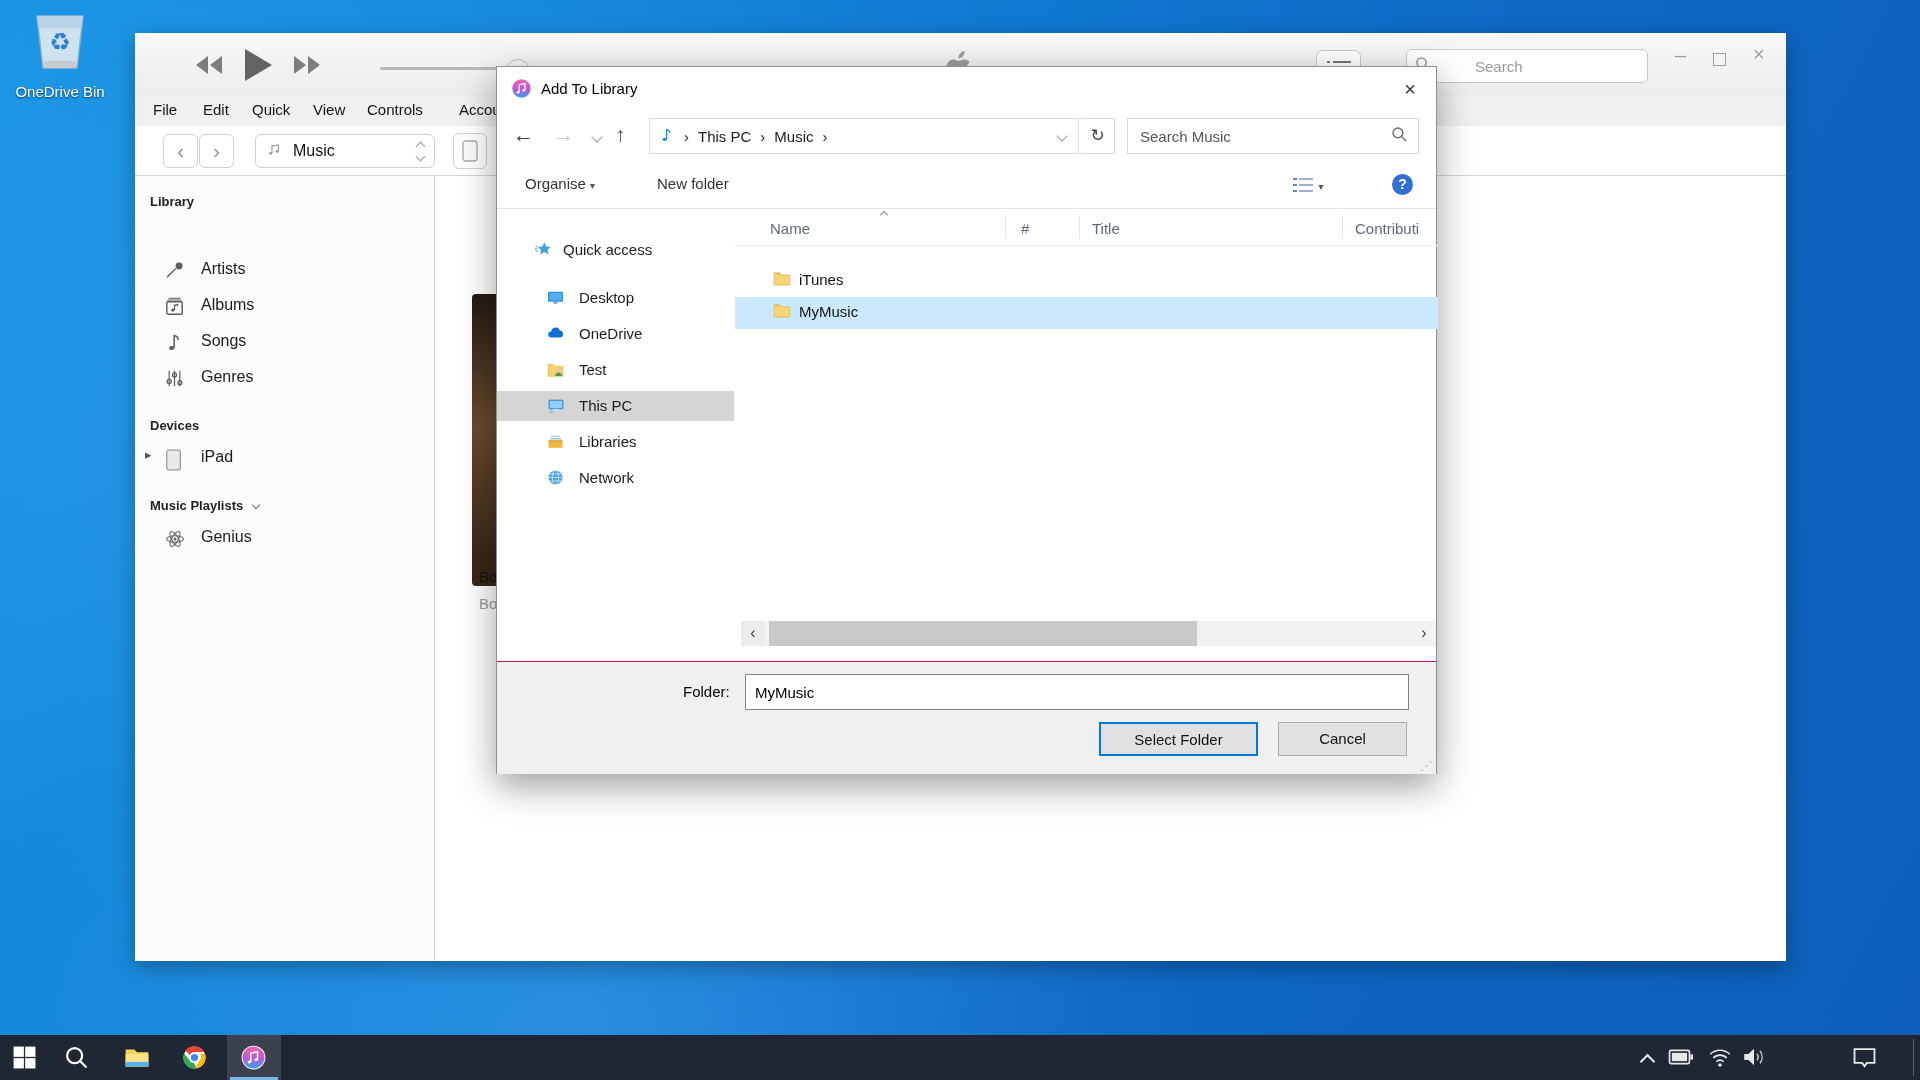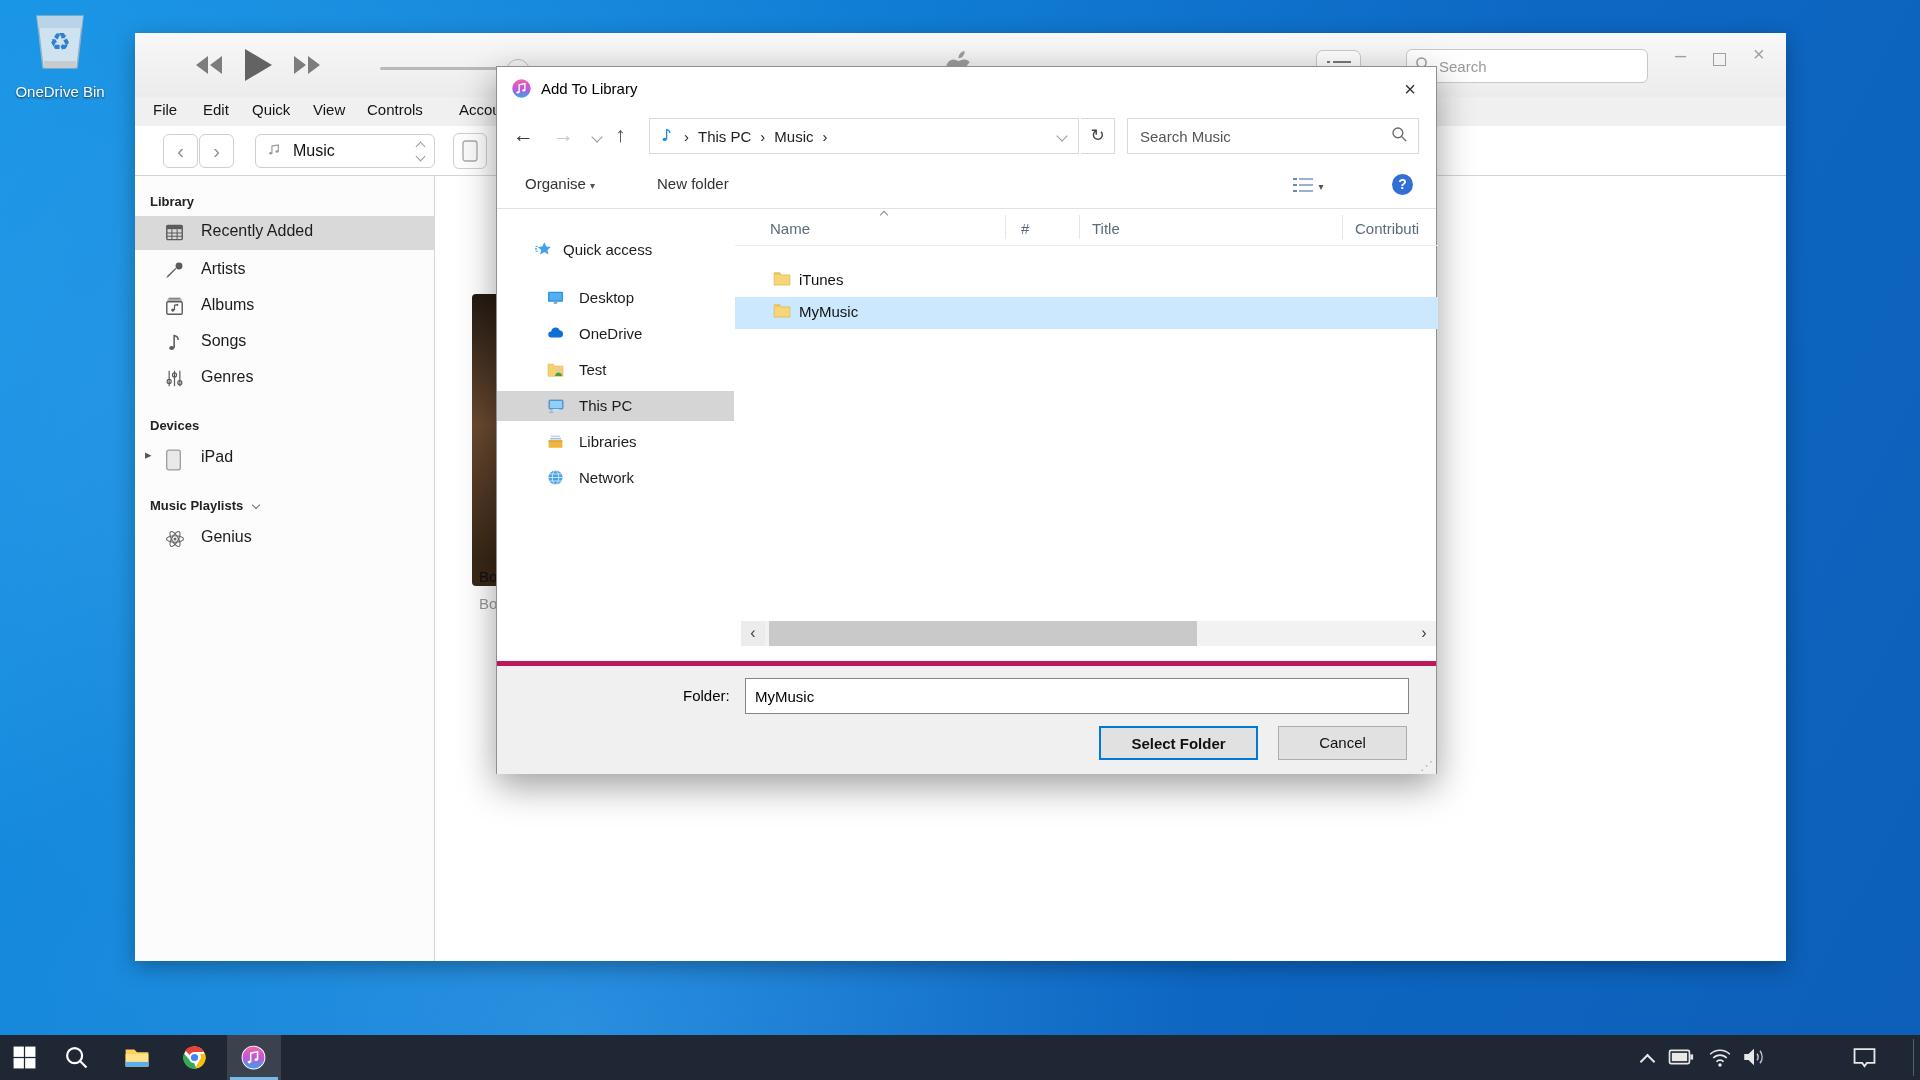"Search" .it-search { gap: none -> 36px }
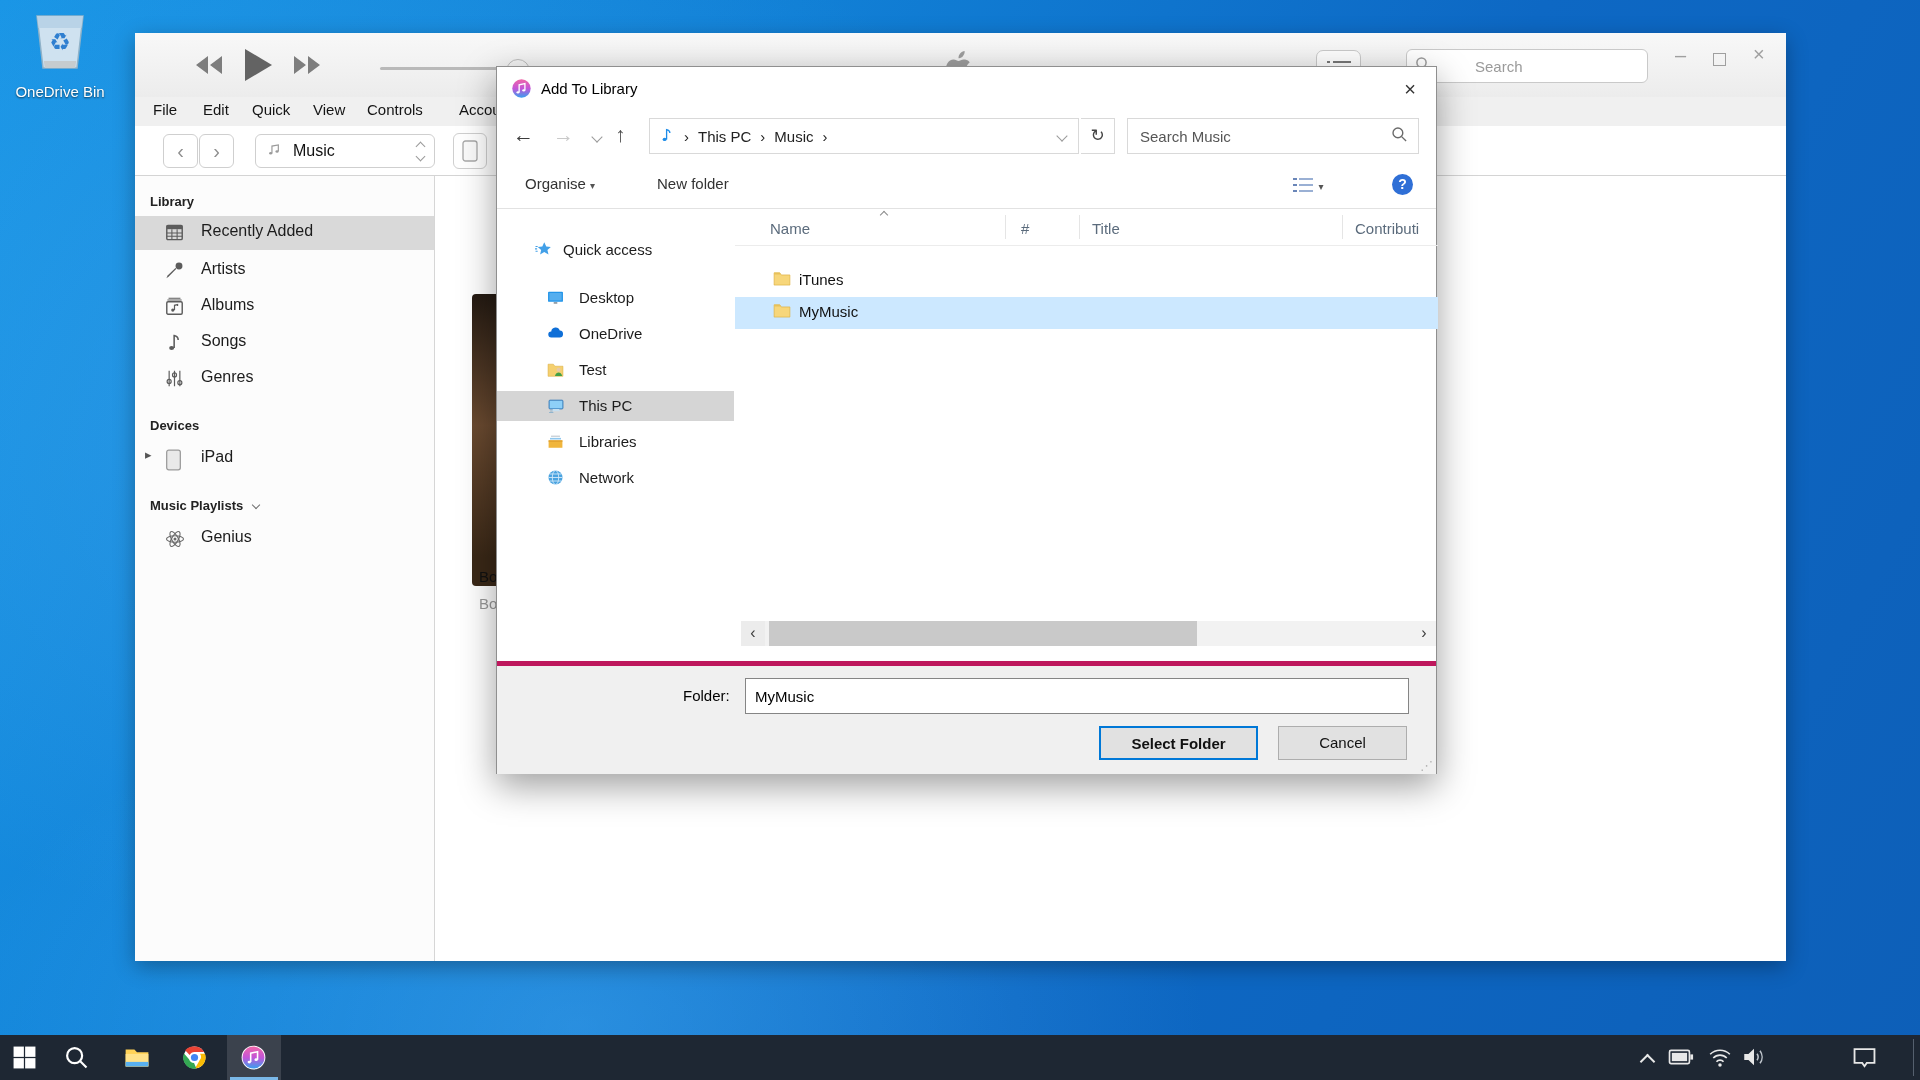"Recently Added" div.sb-row { html: <div> <span> <svg> <rect></rect> <rect></rect> <path></path> </svg></span> <span>Recently Added</span> </div> -> none }
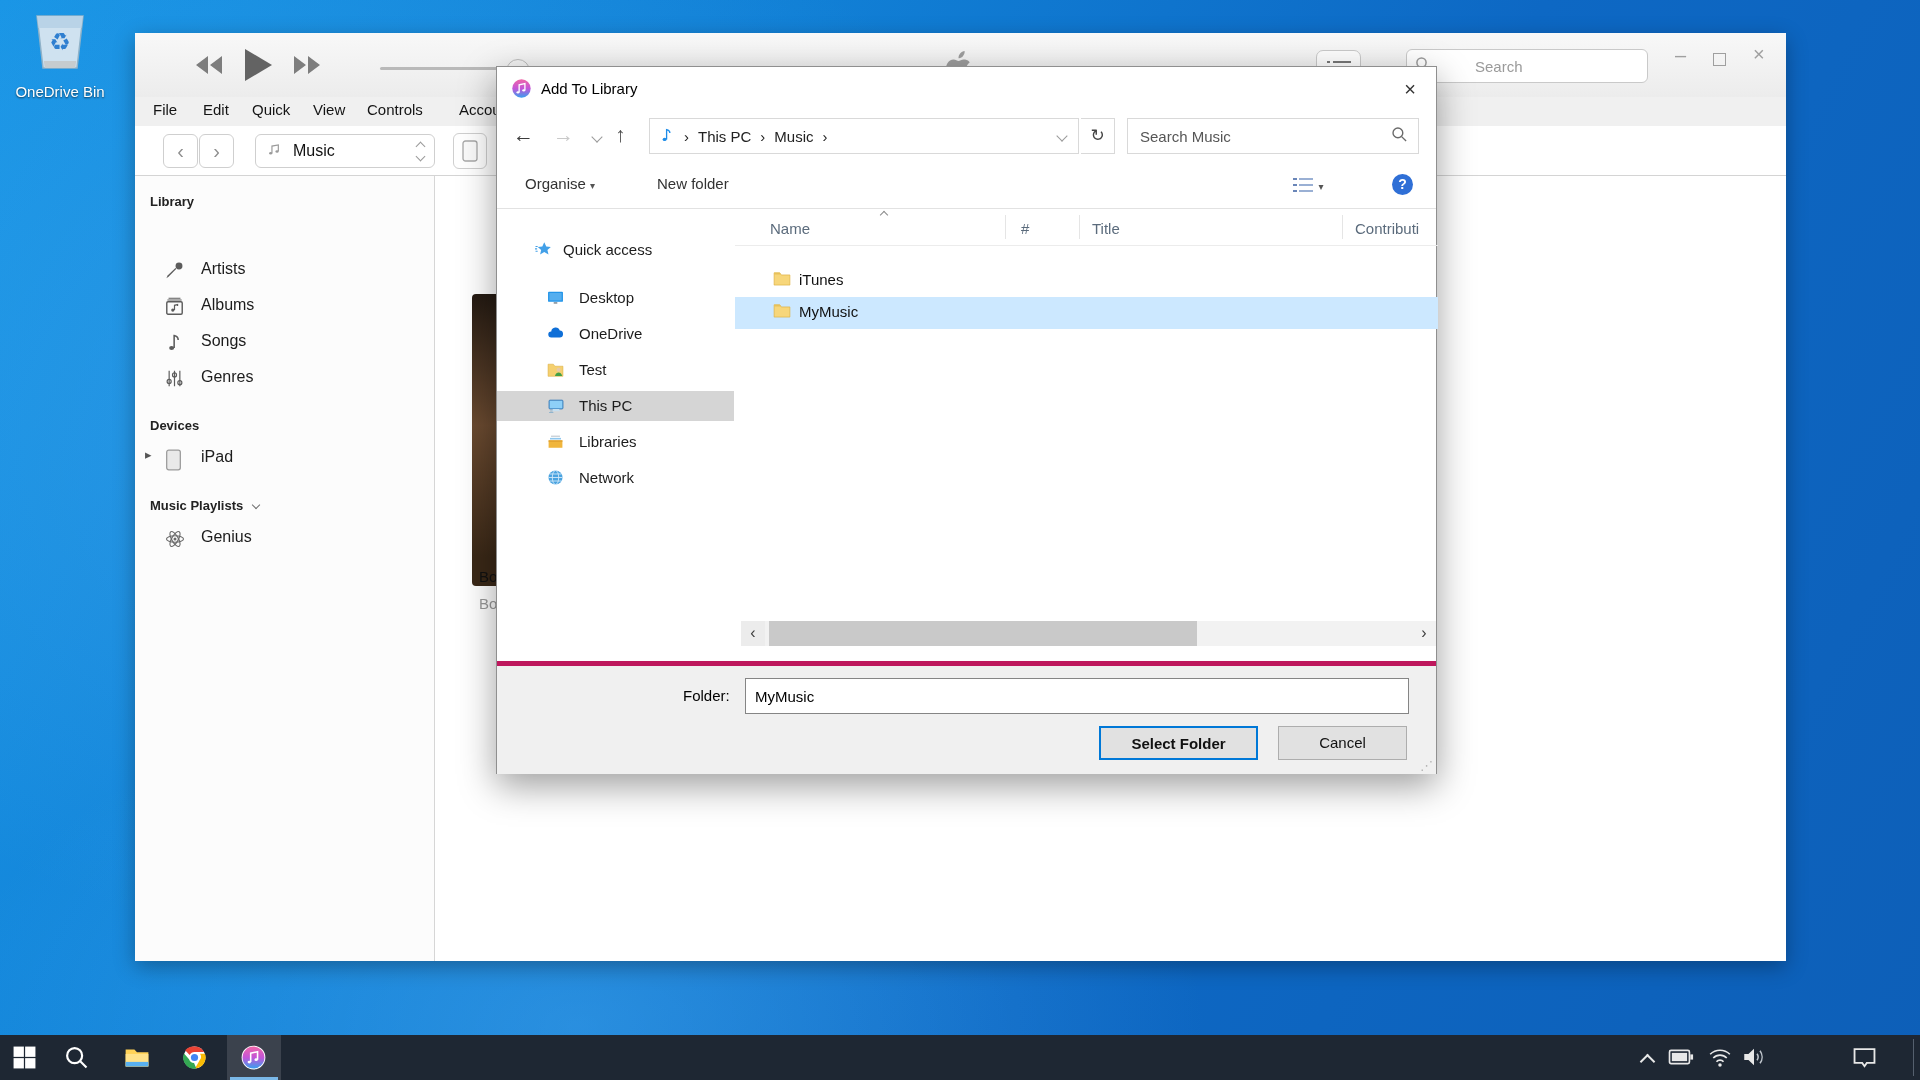"Folder:" .dlg-footer { border-top: 5px solid #be185d -> 1px solid #be185d }
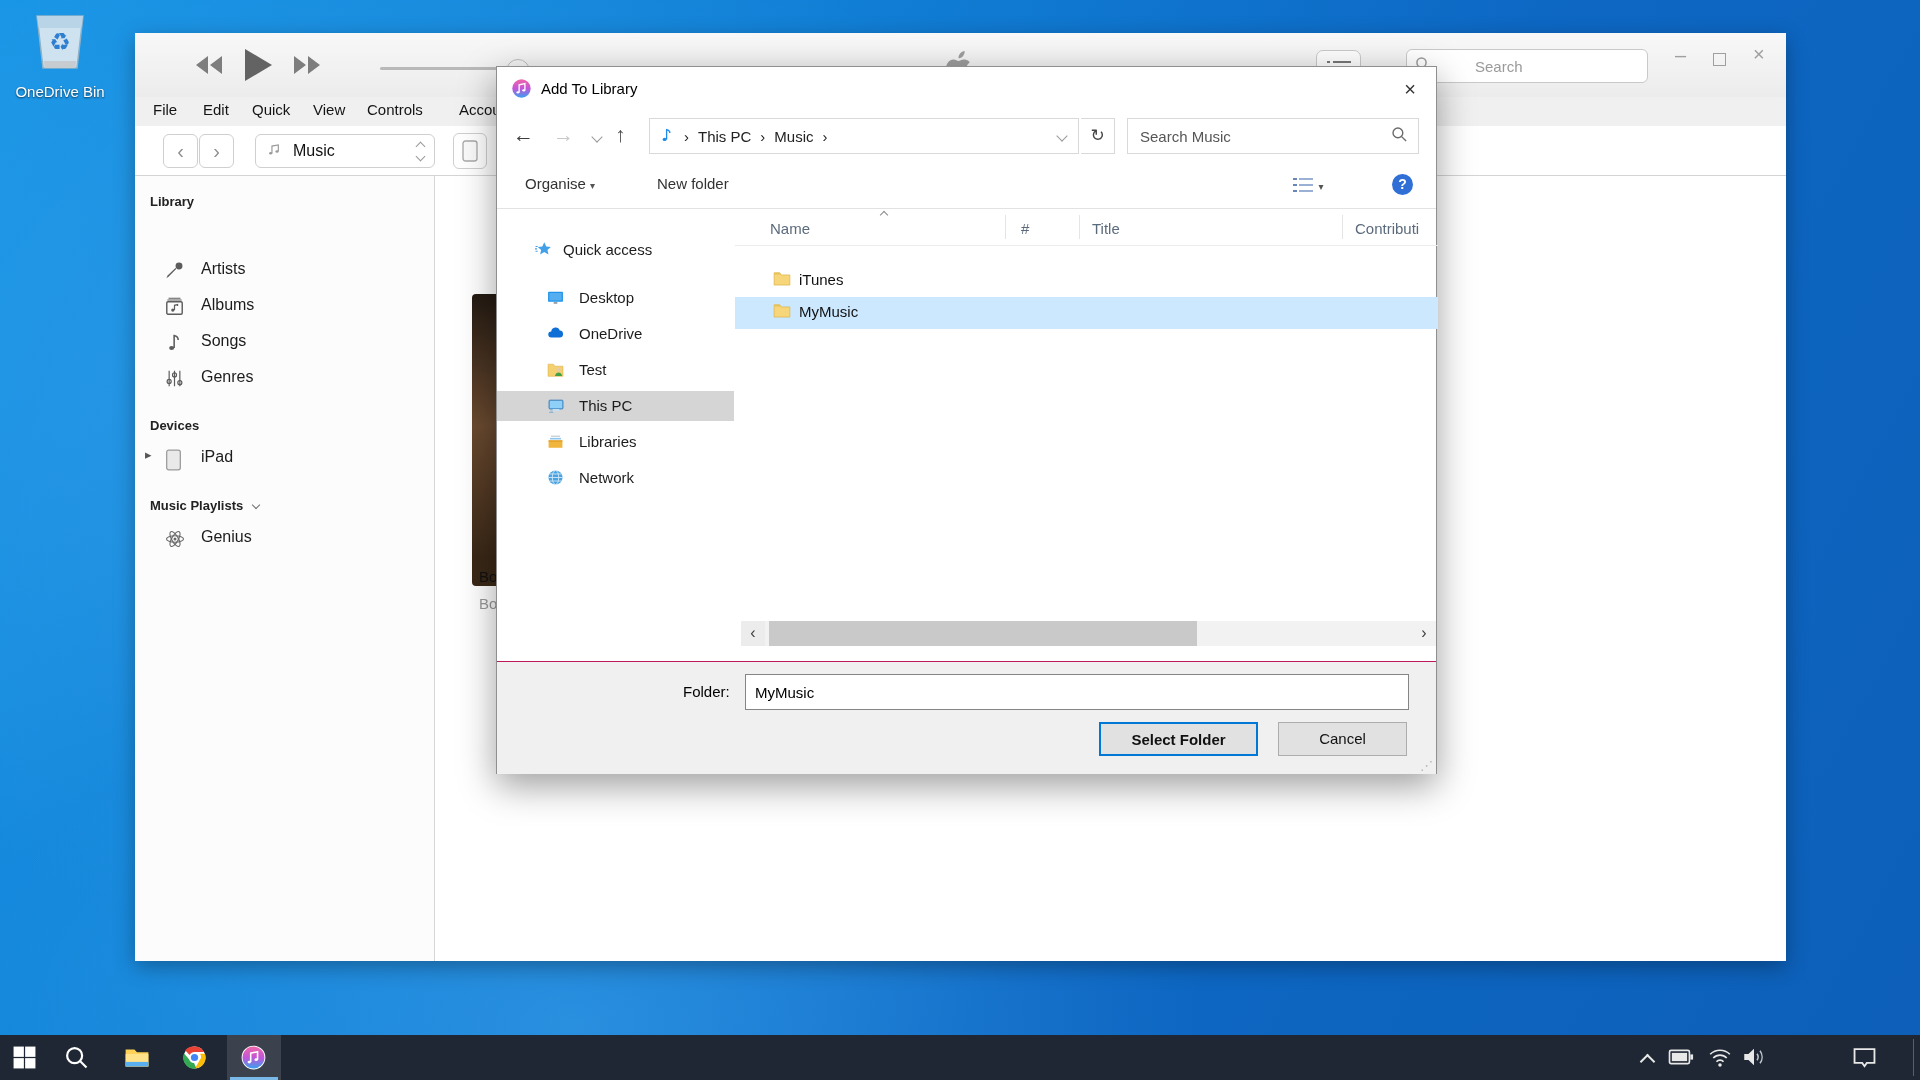"Select Folder" div.btn { font-weight: bold -> none }
